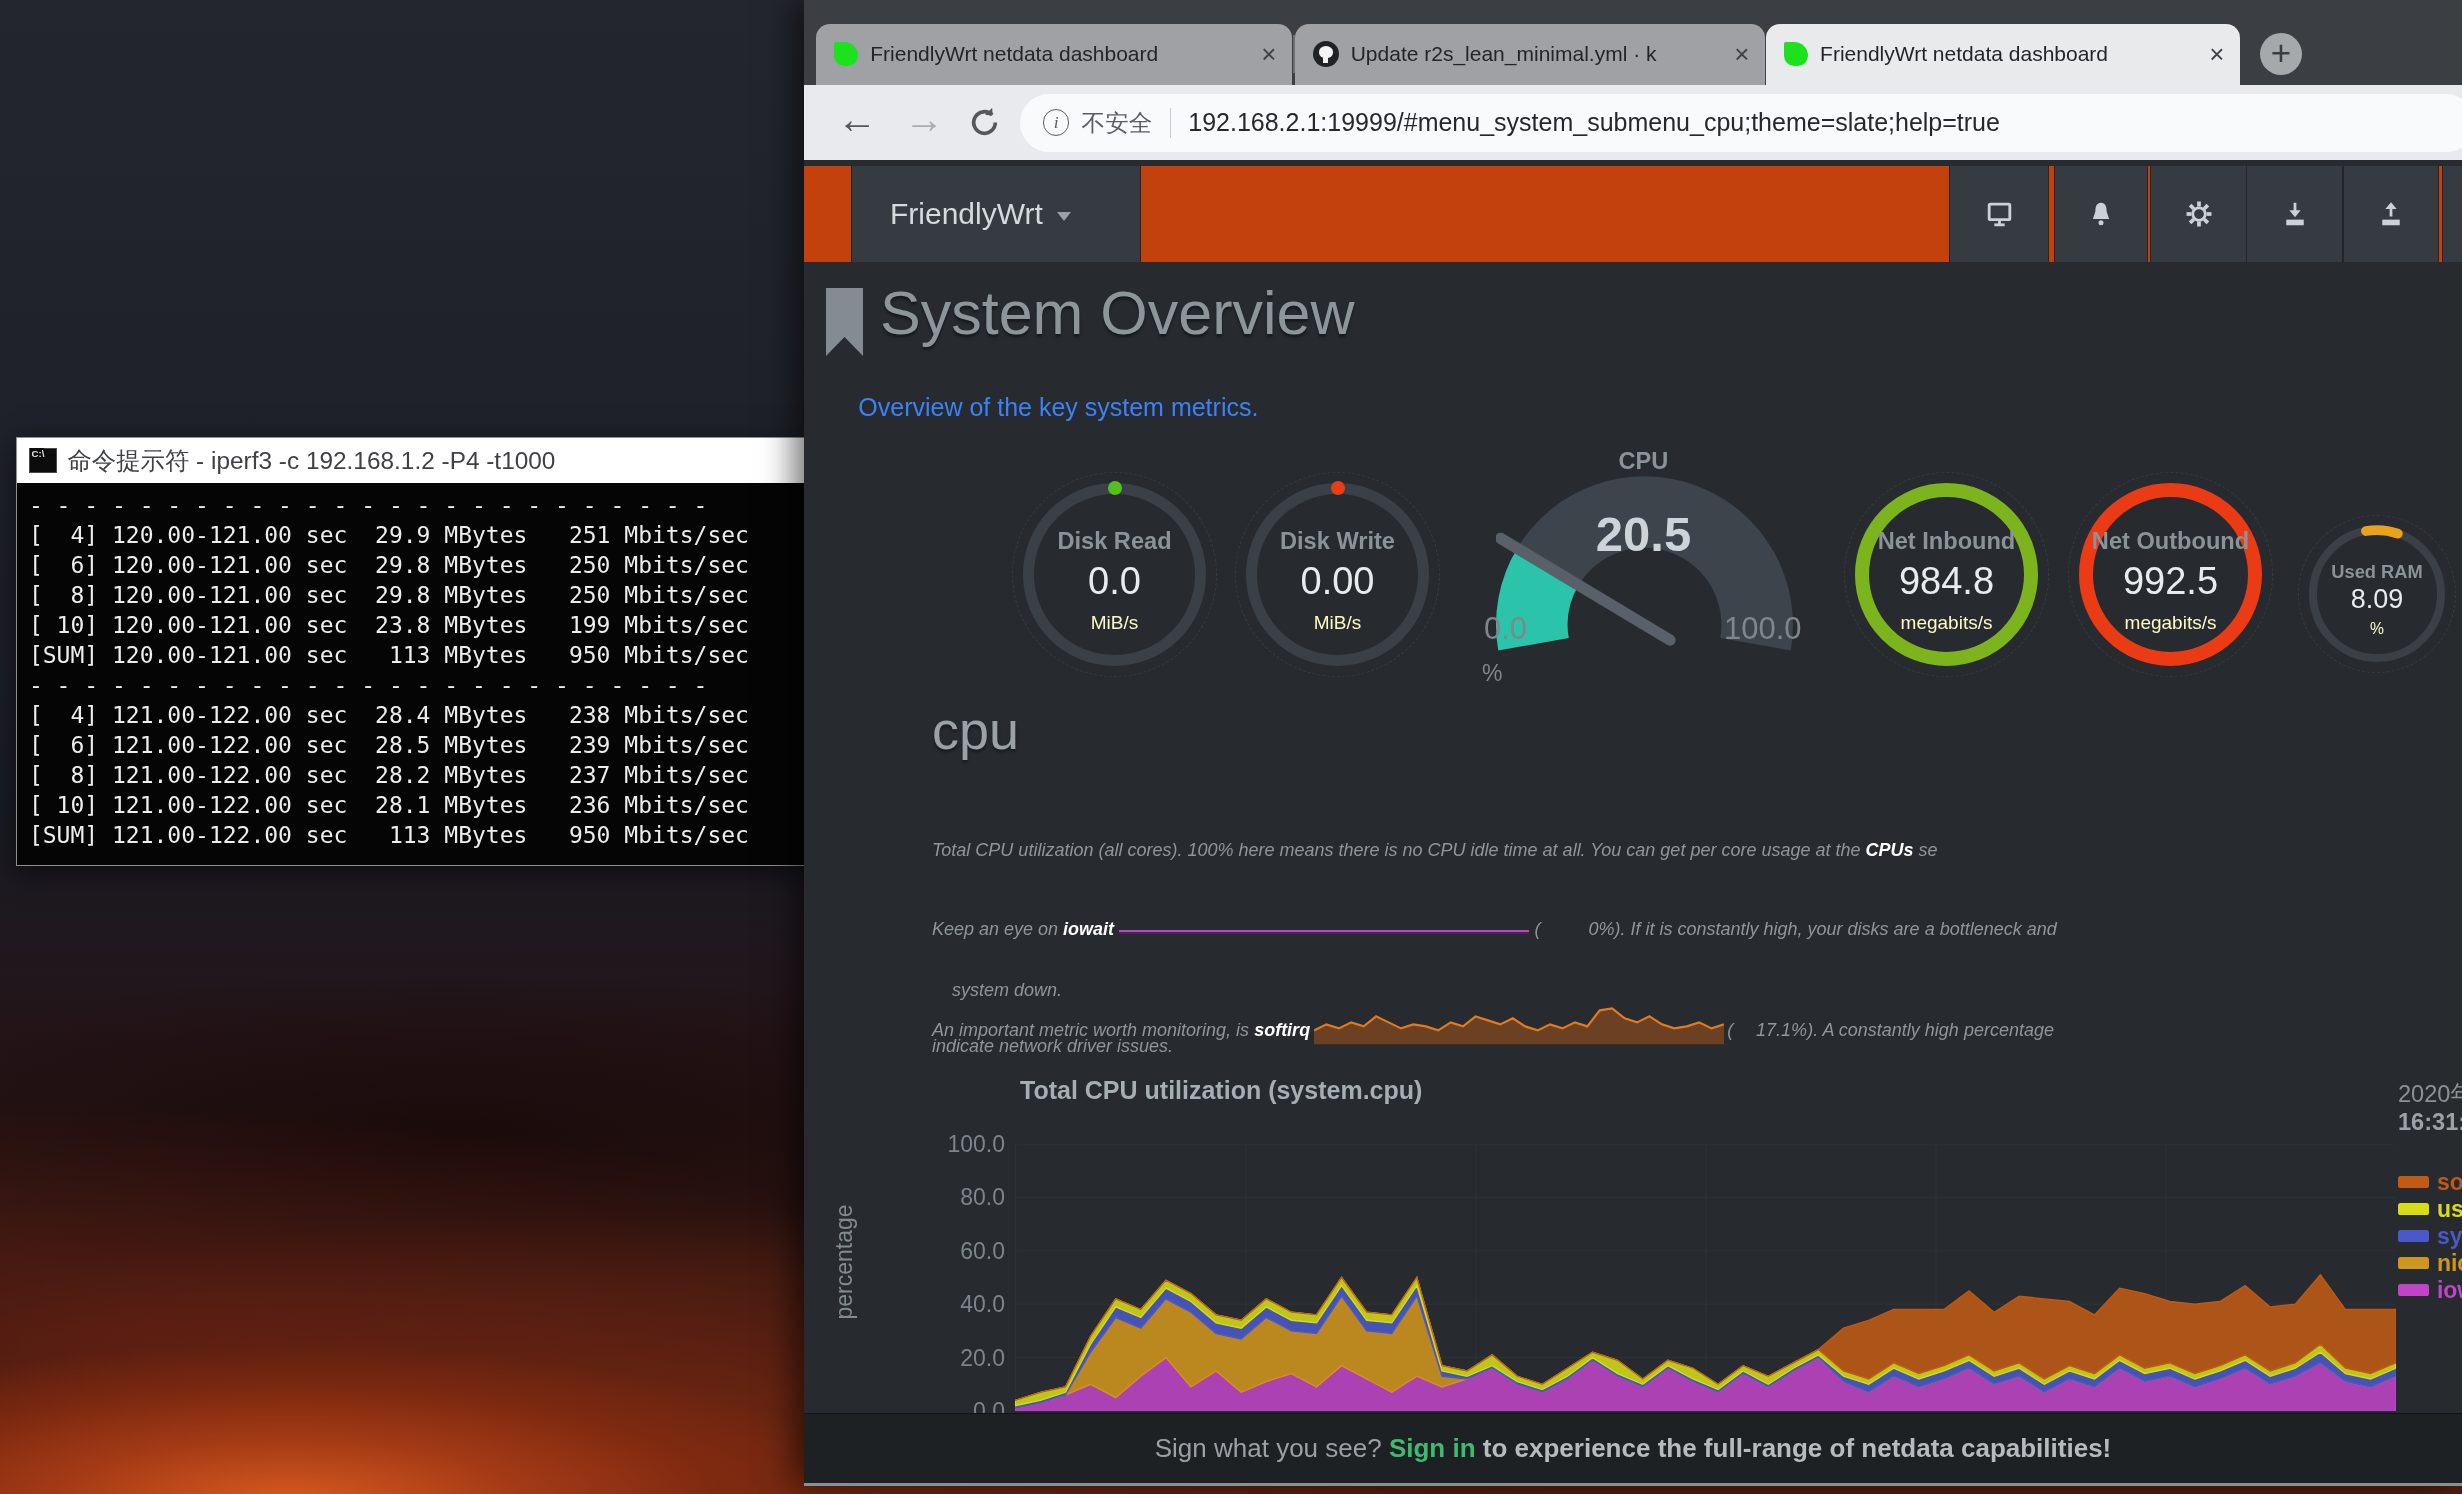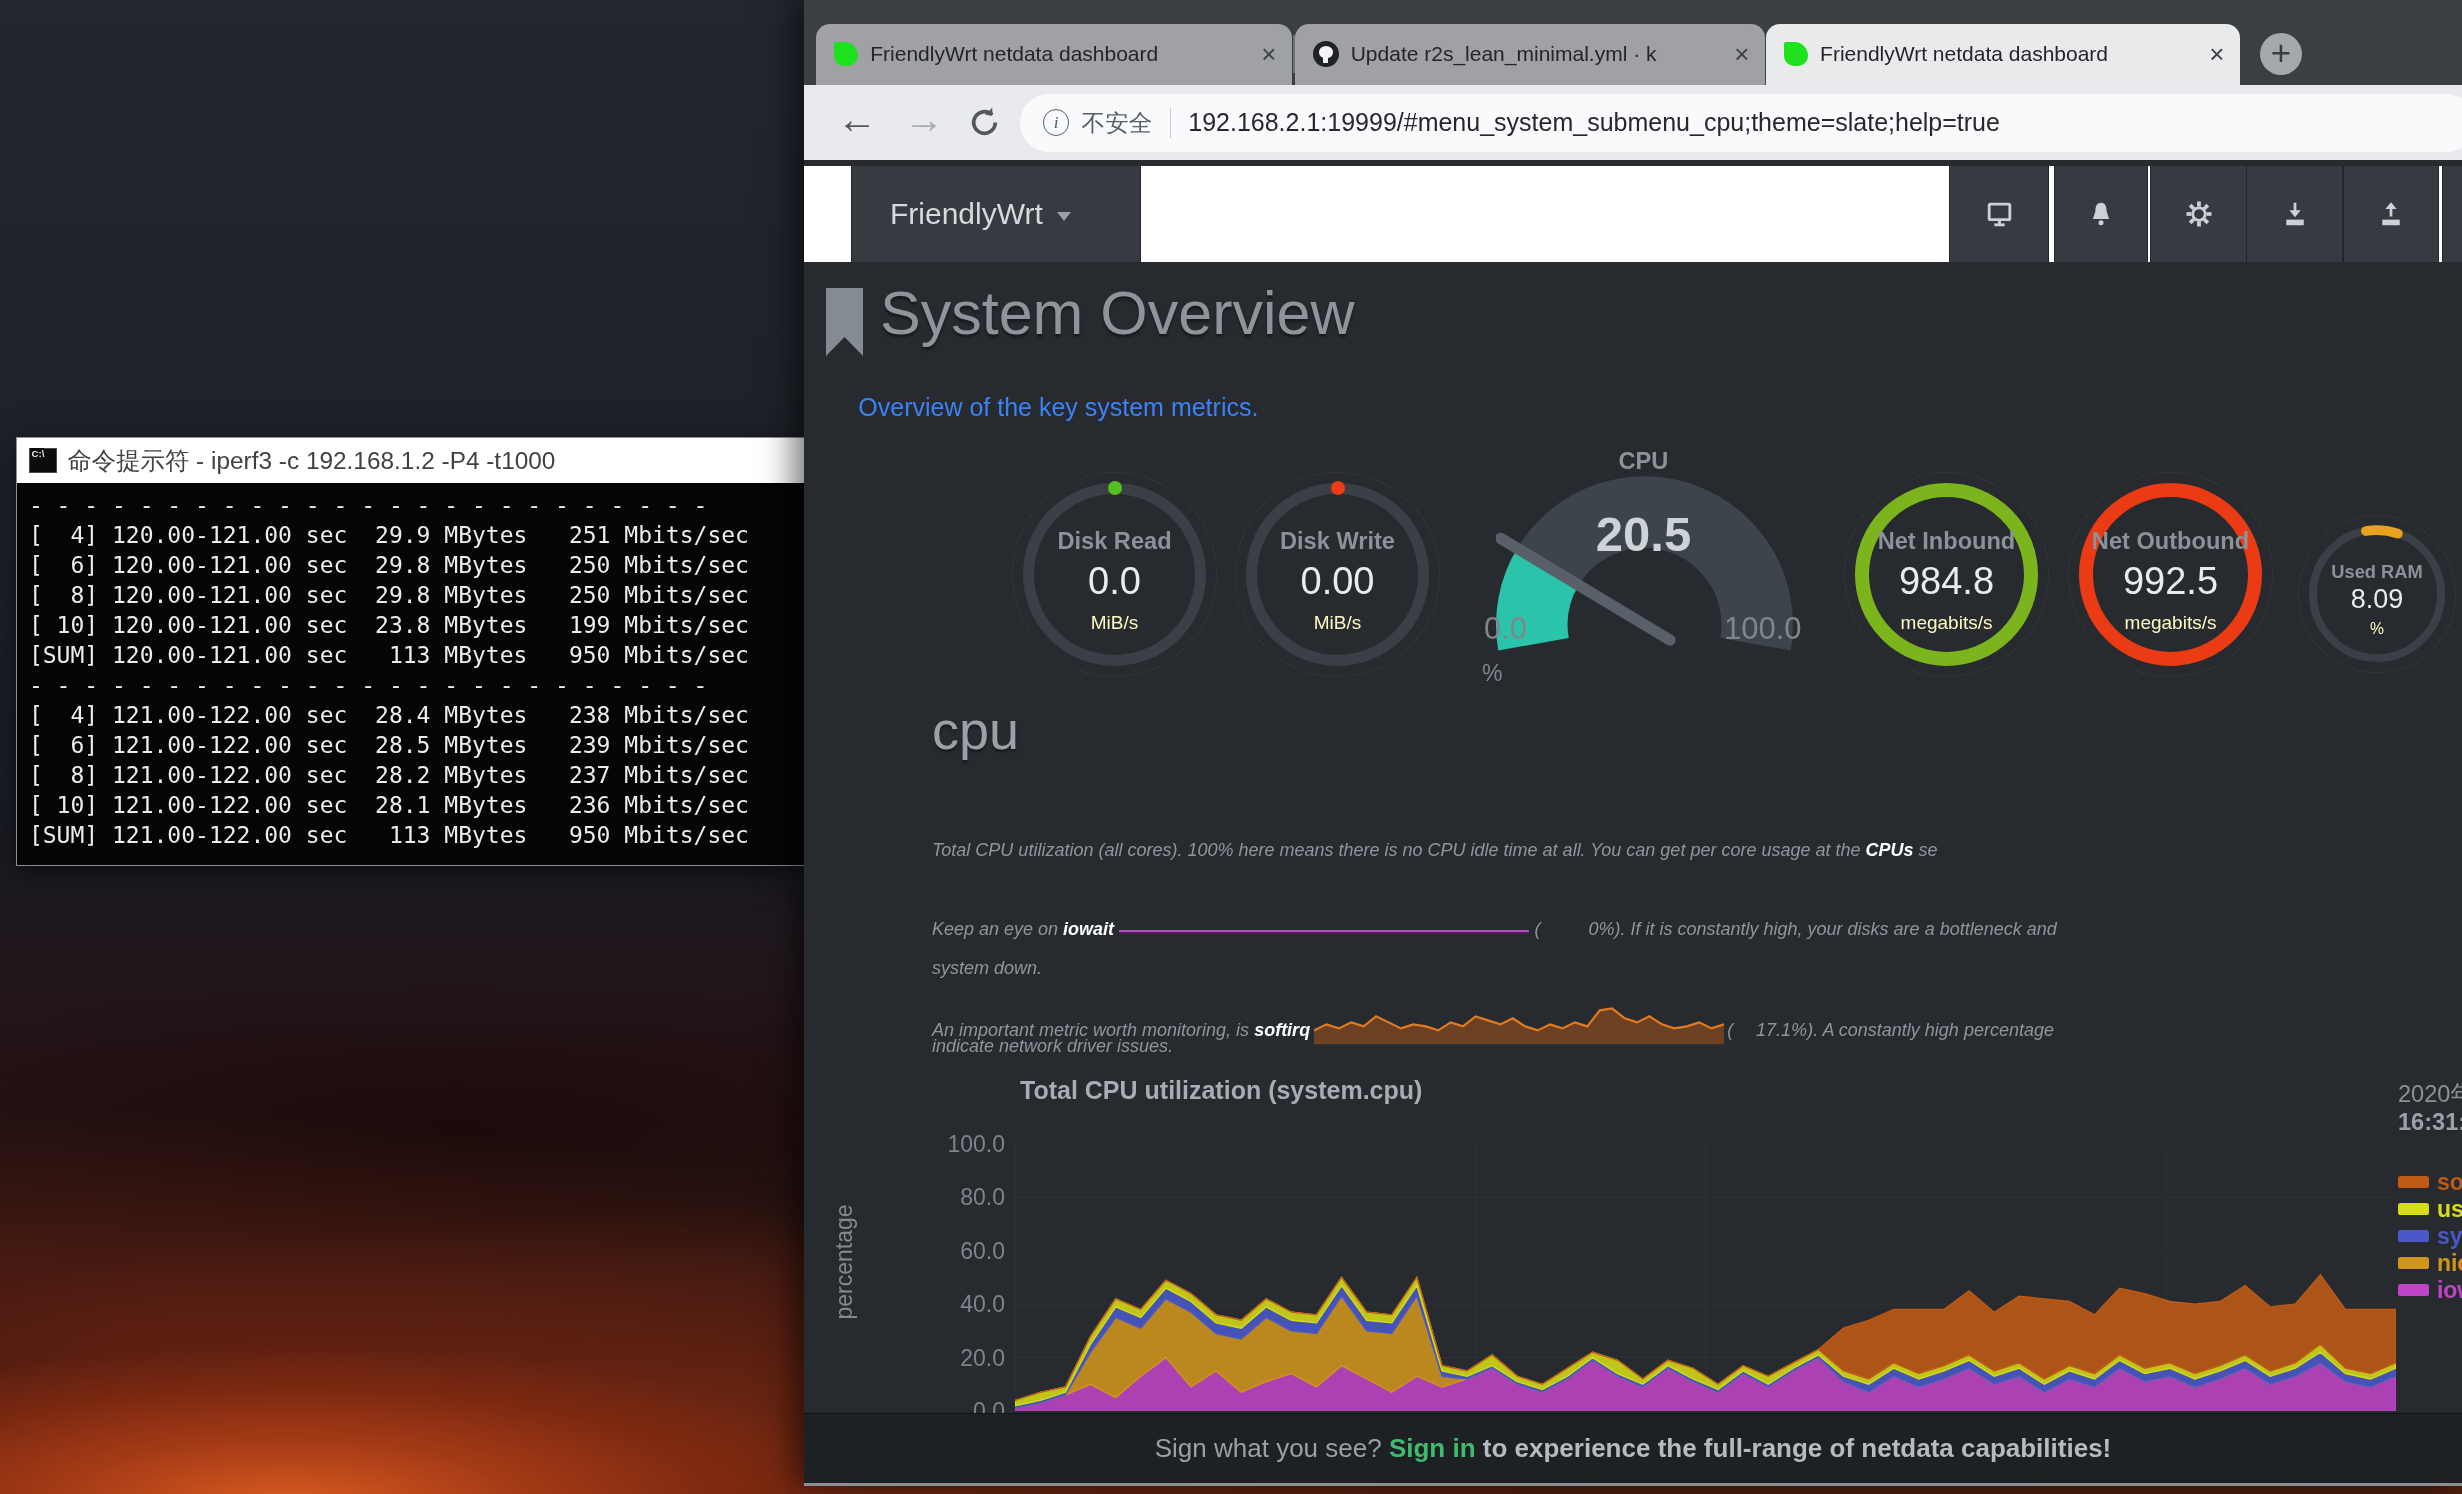"FriendlyWrt" #nd-navbar { background: #ffffff -> #c2410c }
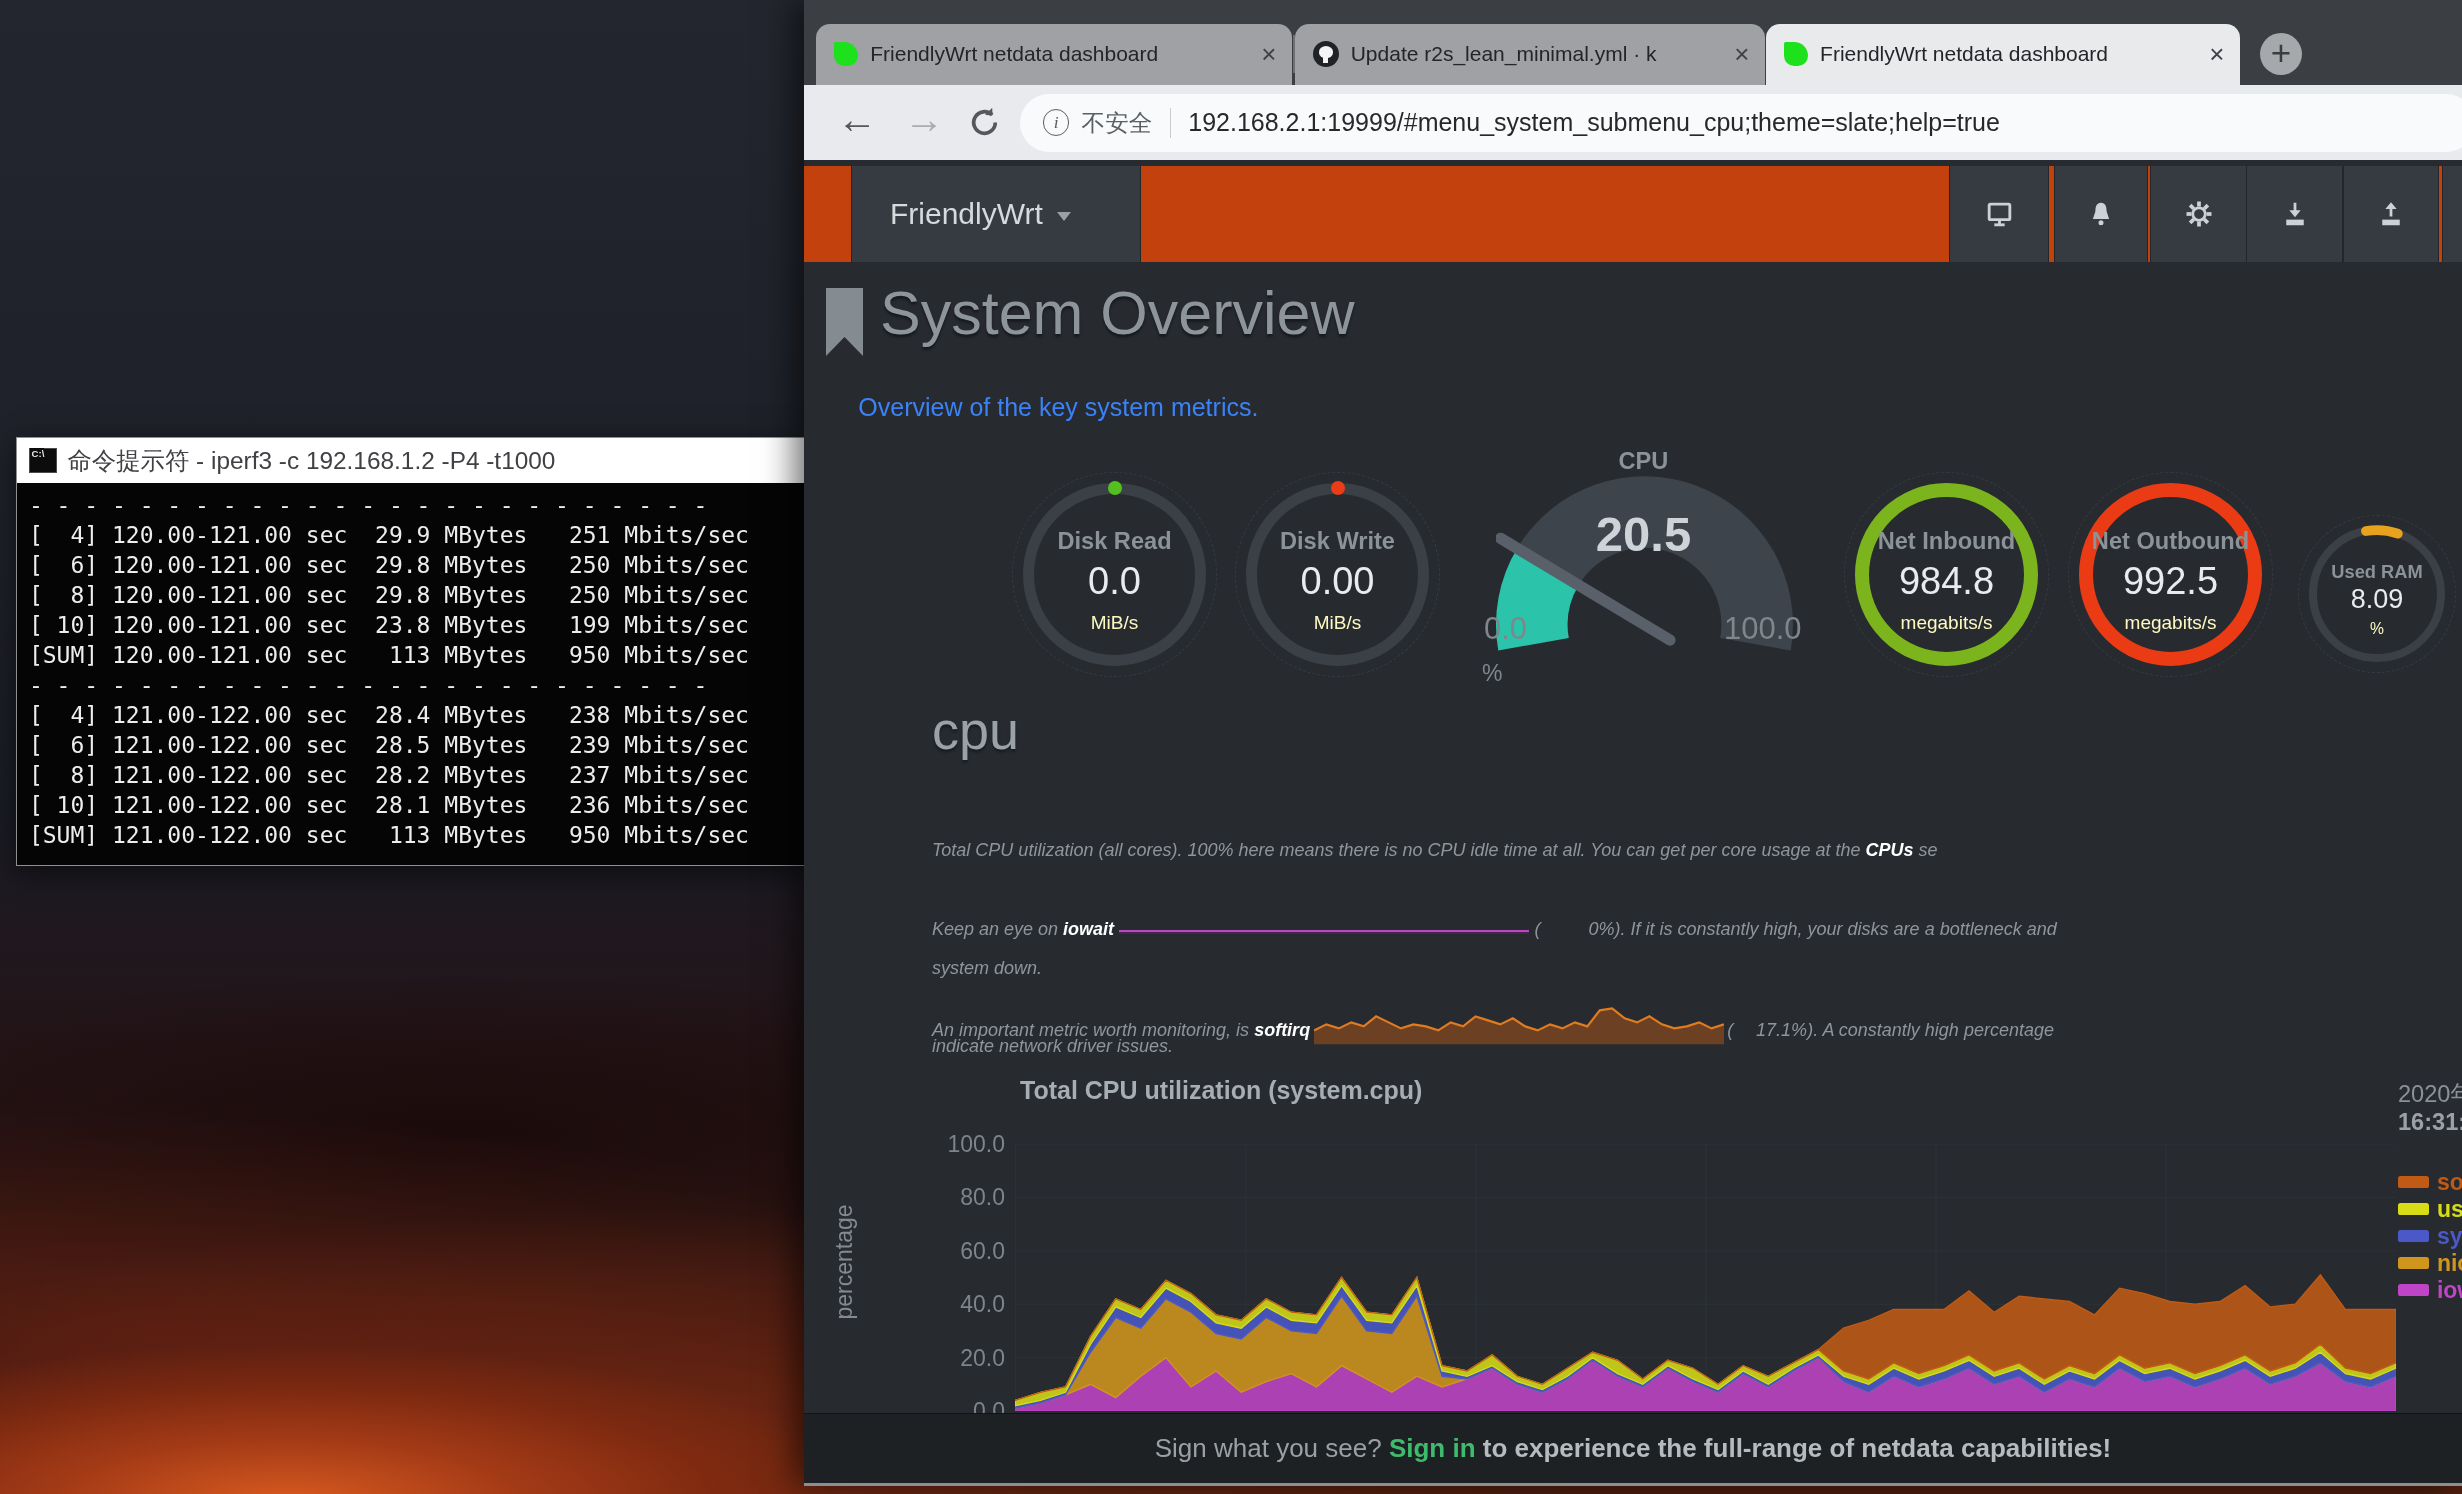"system down." div.pline { margin-left: none -> 20px; top: 958px -> 980px }
